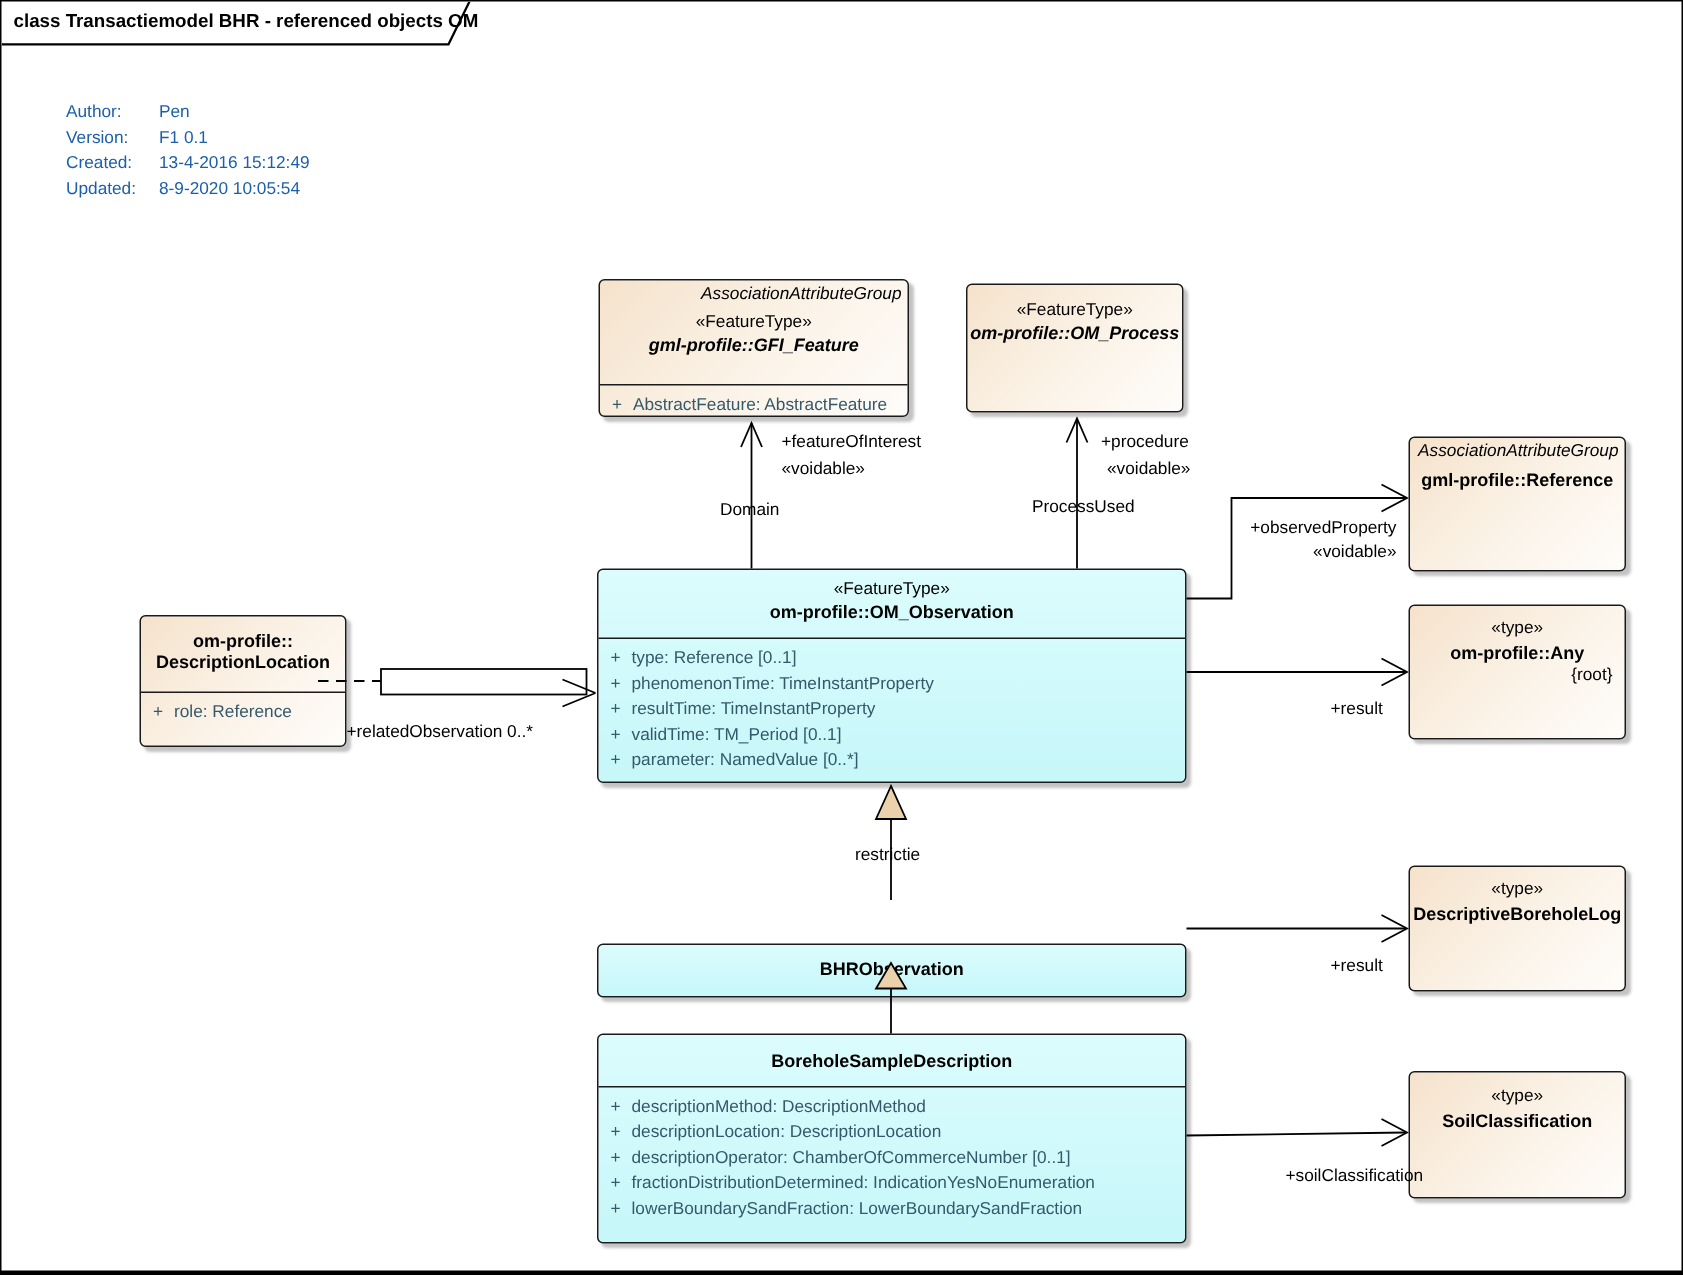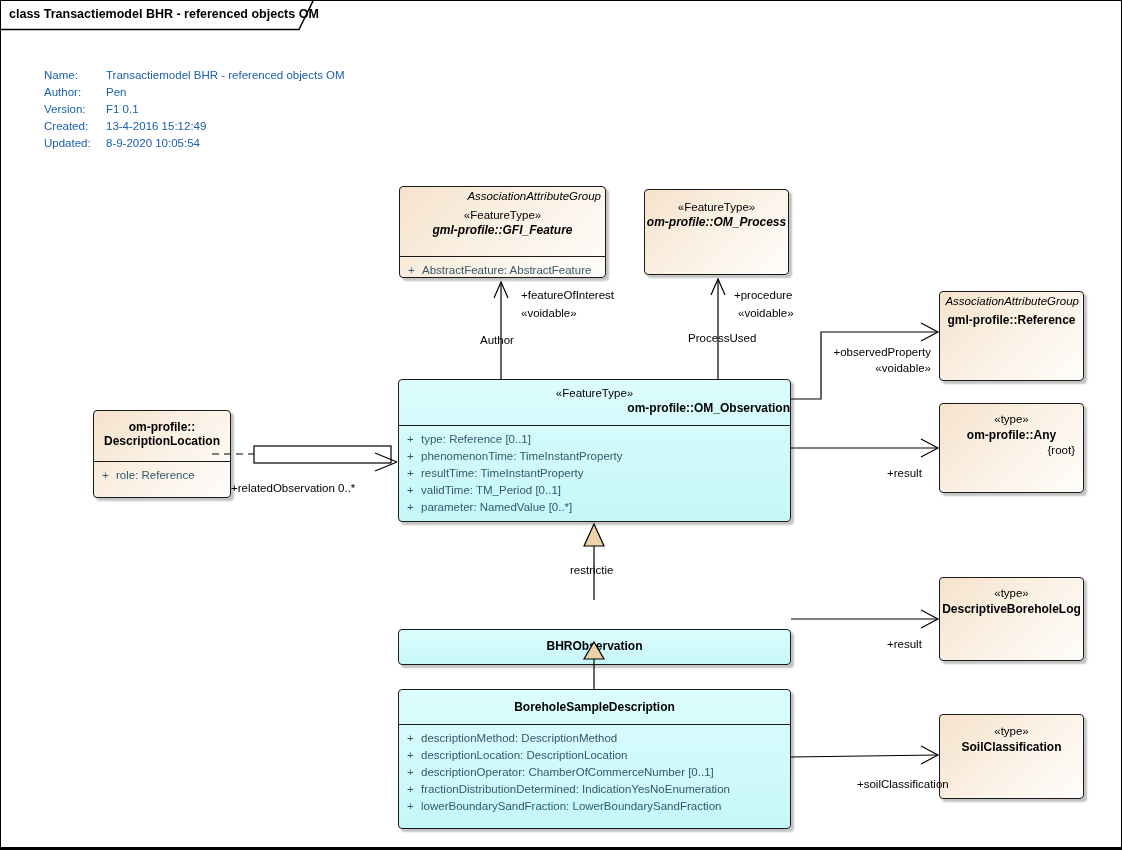"Name:" div.meta-row { html: <div> <span>Name:</span> <span>Transactiemodel BHR - referenced objects OM</span> </div> -> none }
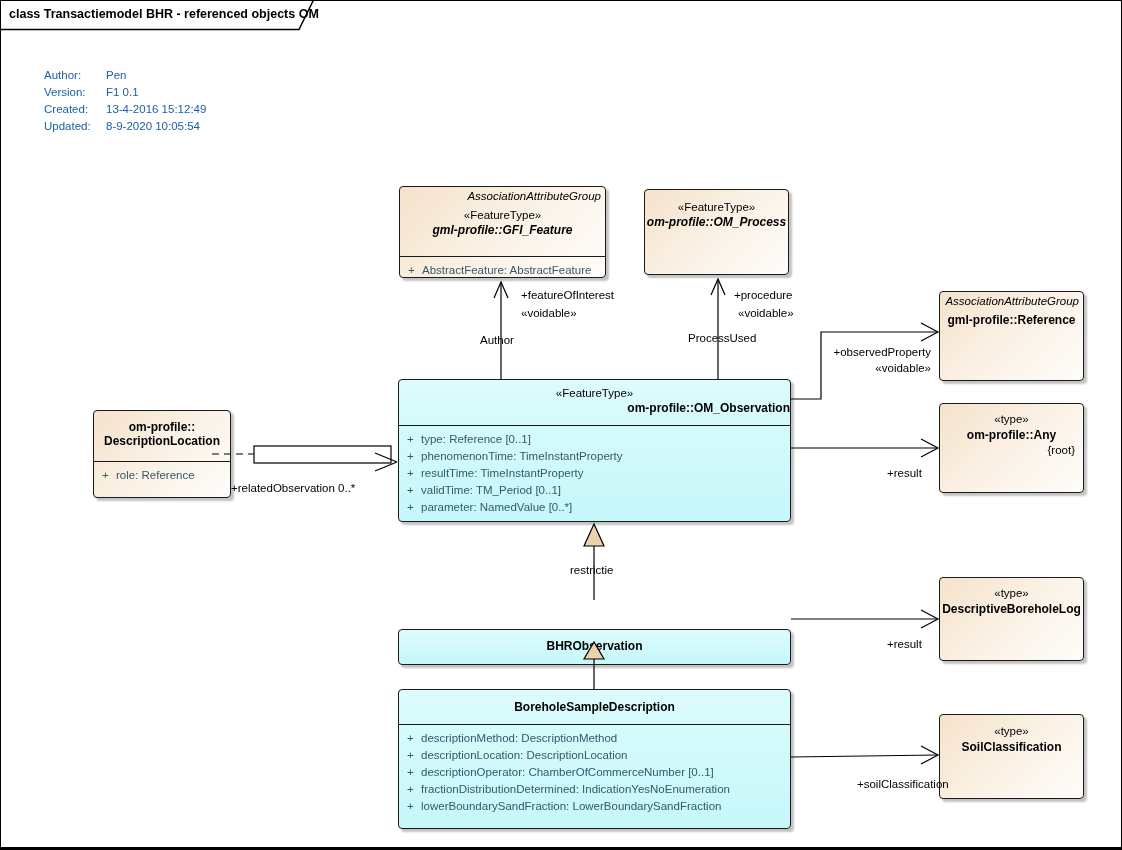"Author" div.clabel { text: Author -> Domain }
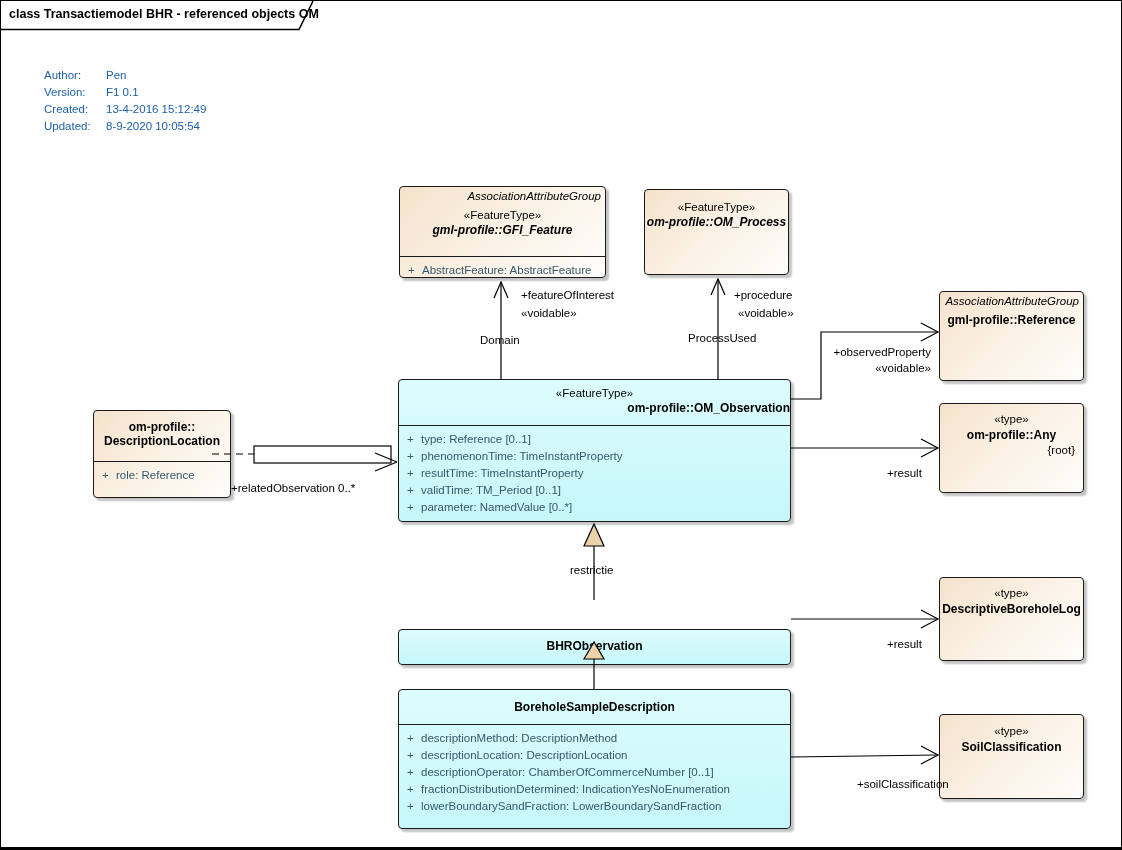"om-profile::OM_Observation" div.clsname { text-align: right -> none }
